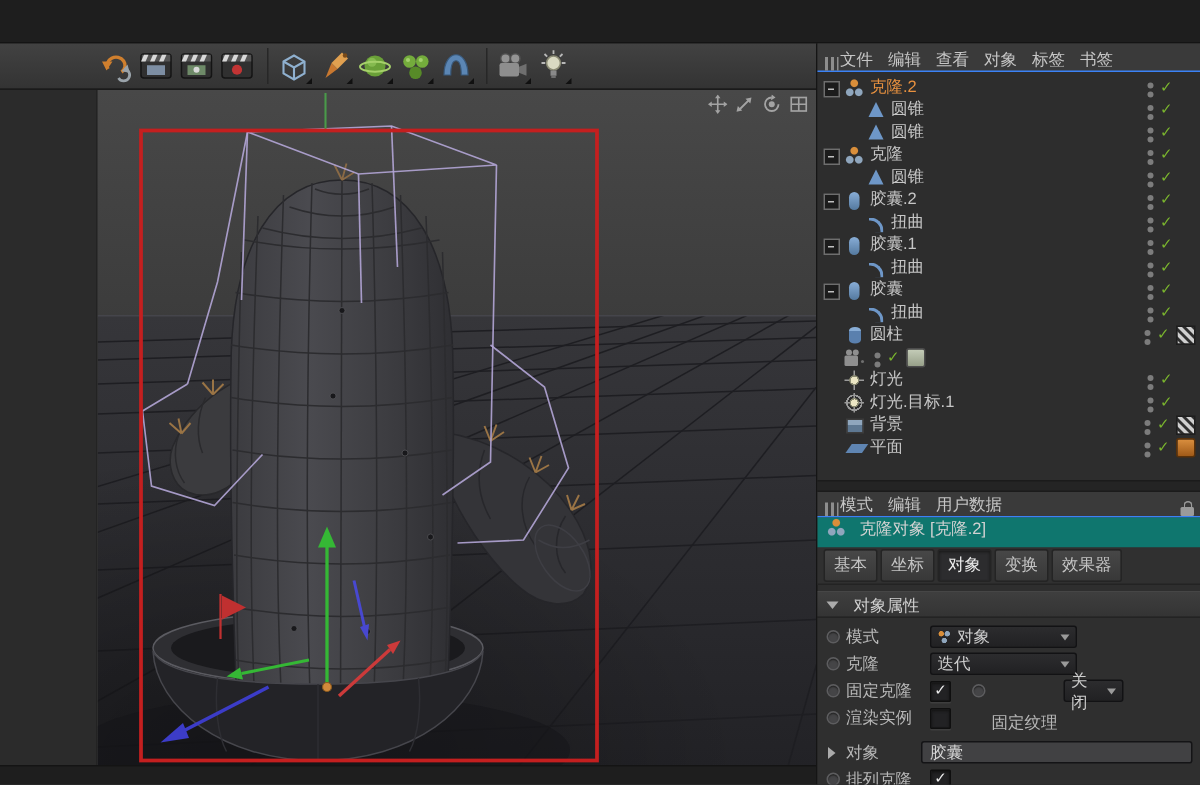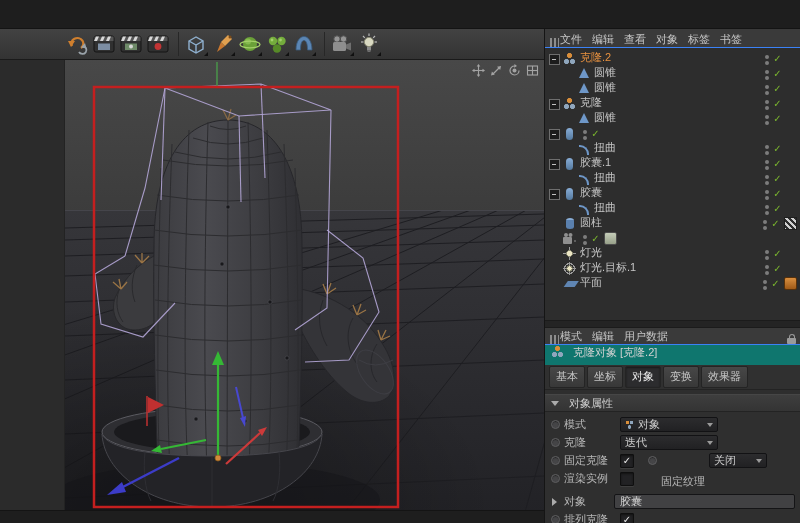"胶囊.2" span.obj-label { html: none -> <span>胶囊.2</span> }
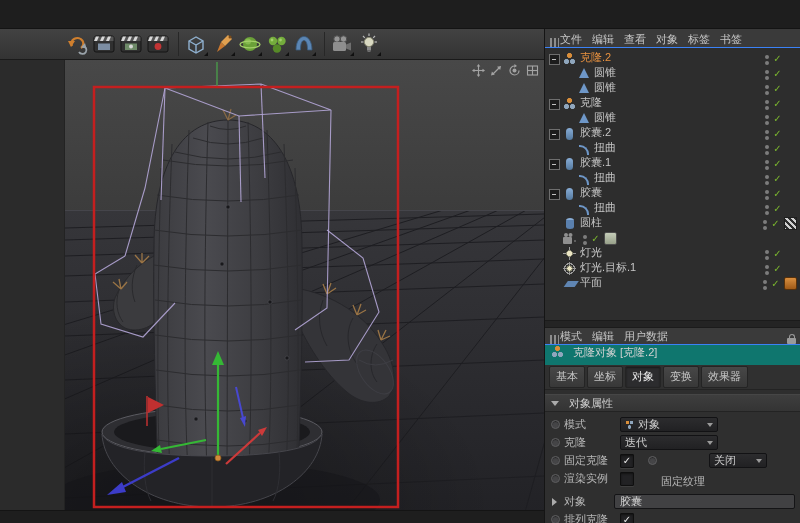"背景" div.obj-row { html: none -> <div> <span></span> <span></span> <span>背景</span> <span> <i></i> <i></i> </span> <span></span> <span></span> </div> }
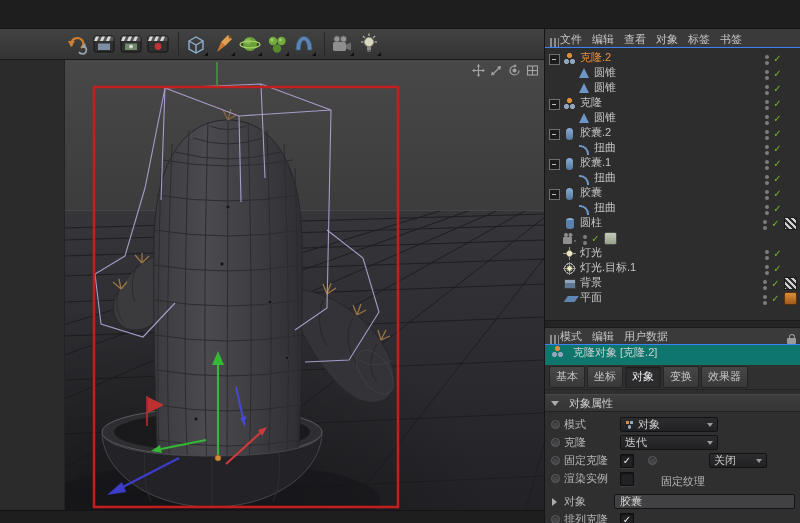"关闭" .dd-ft { width: 58px -> 40px }
